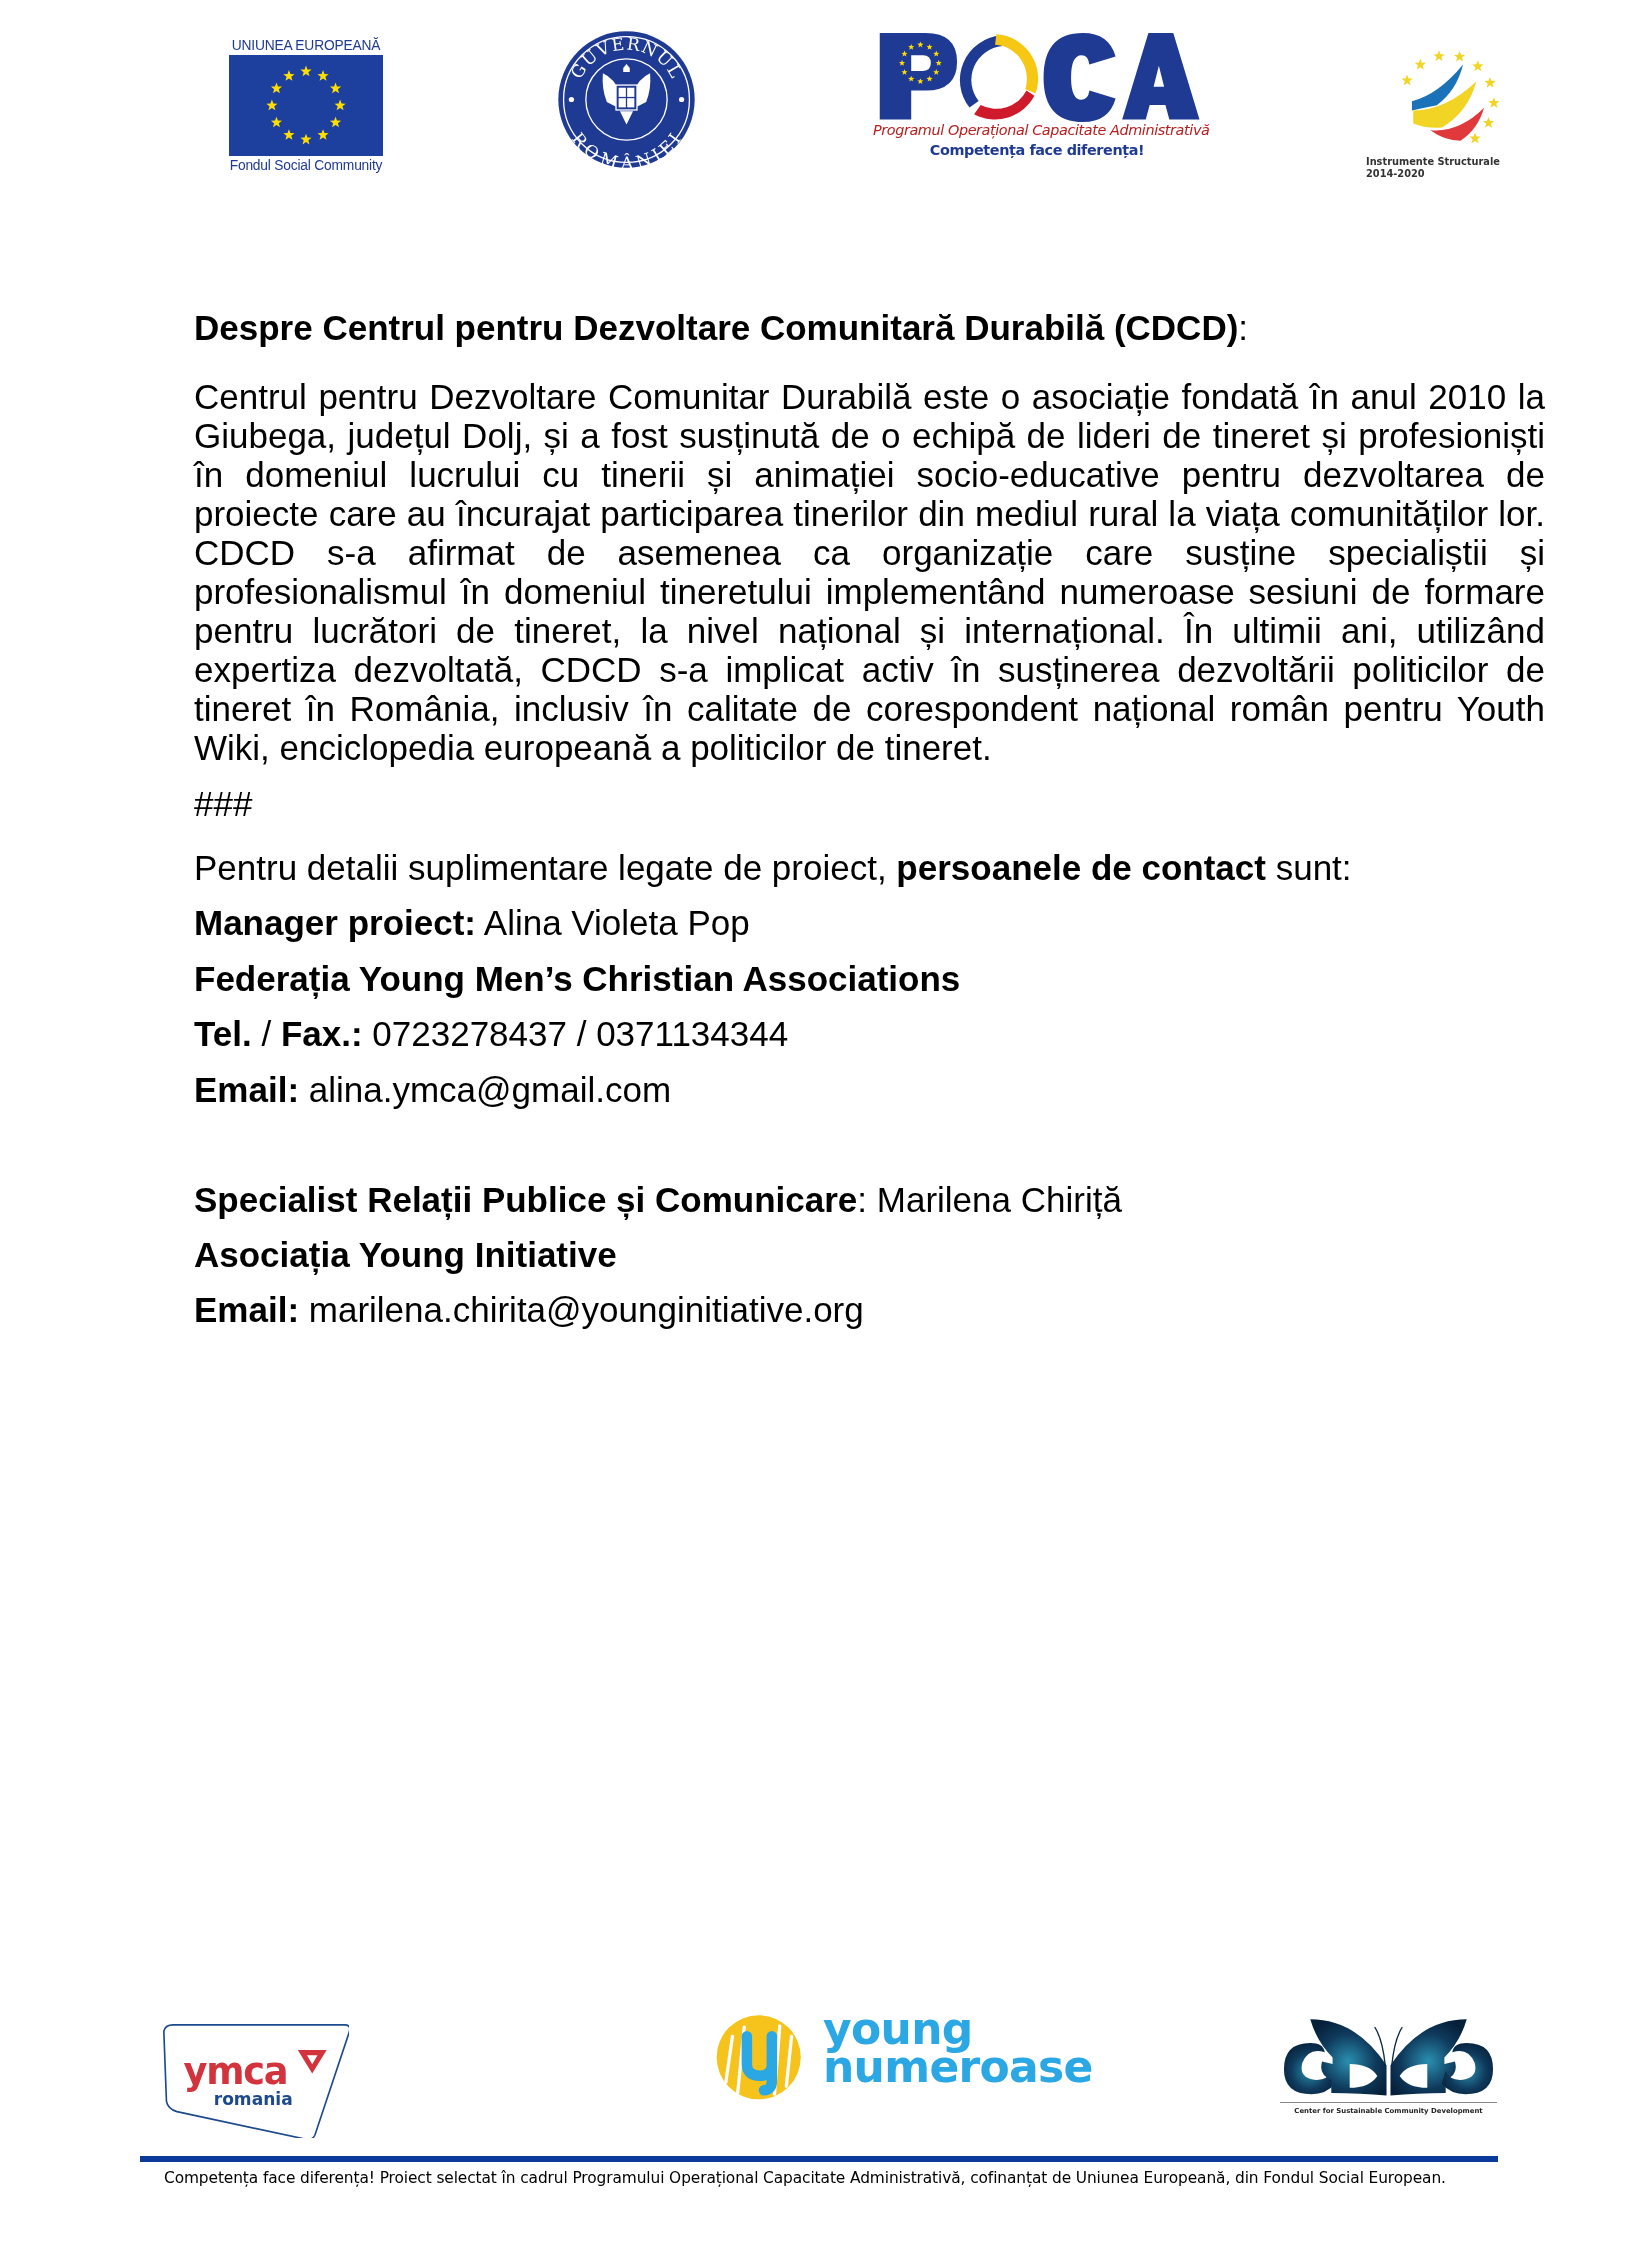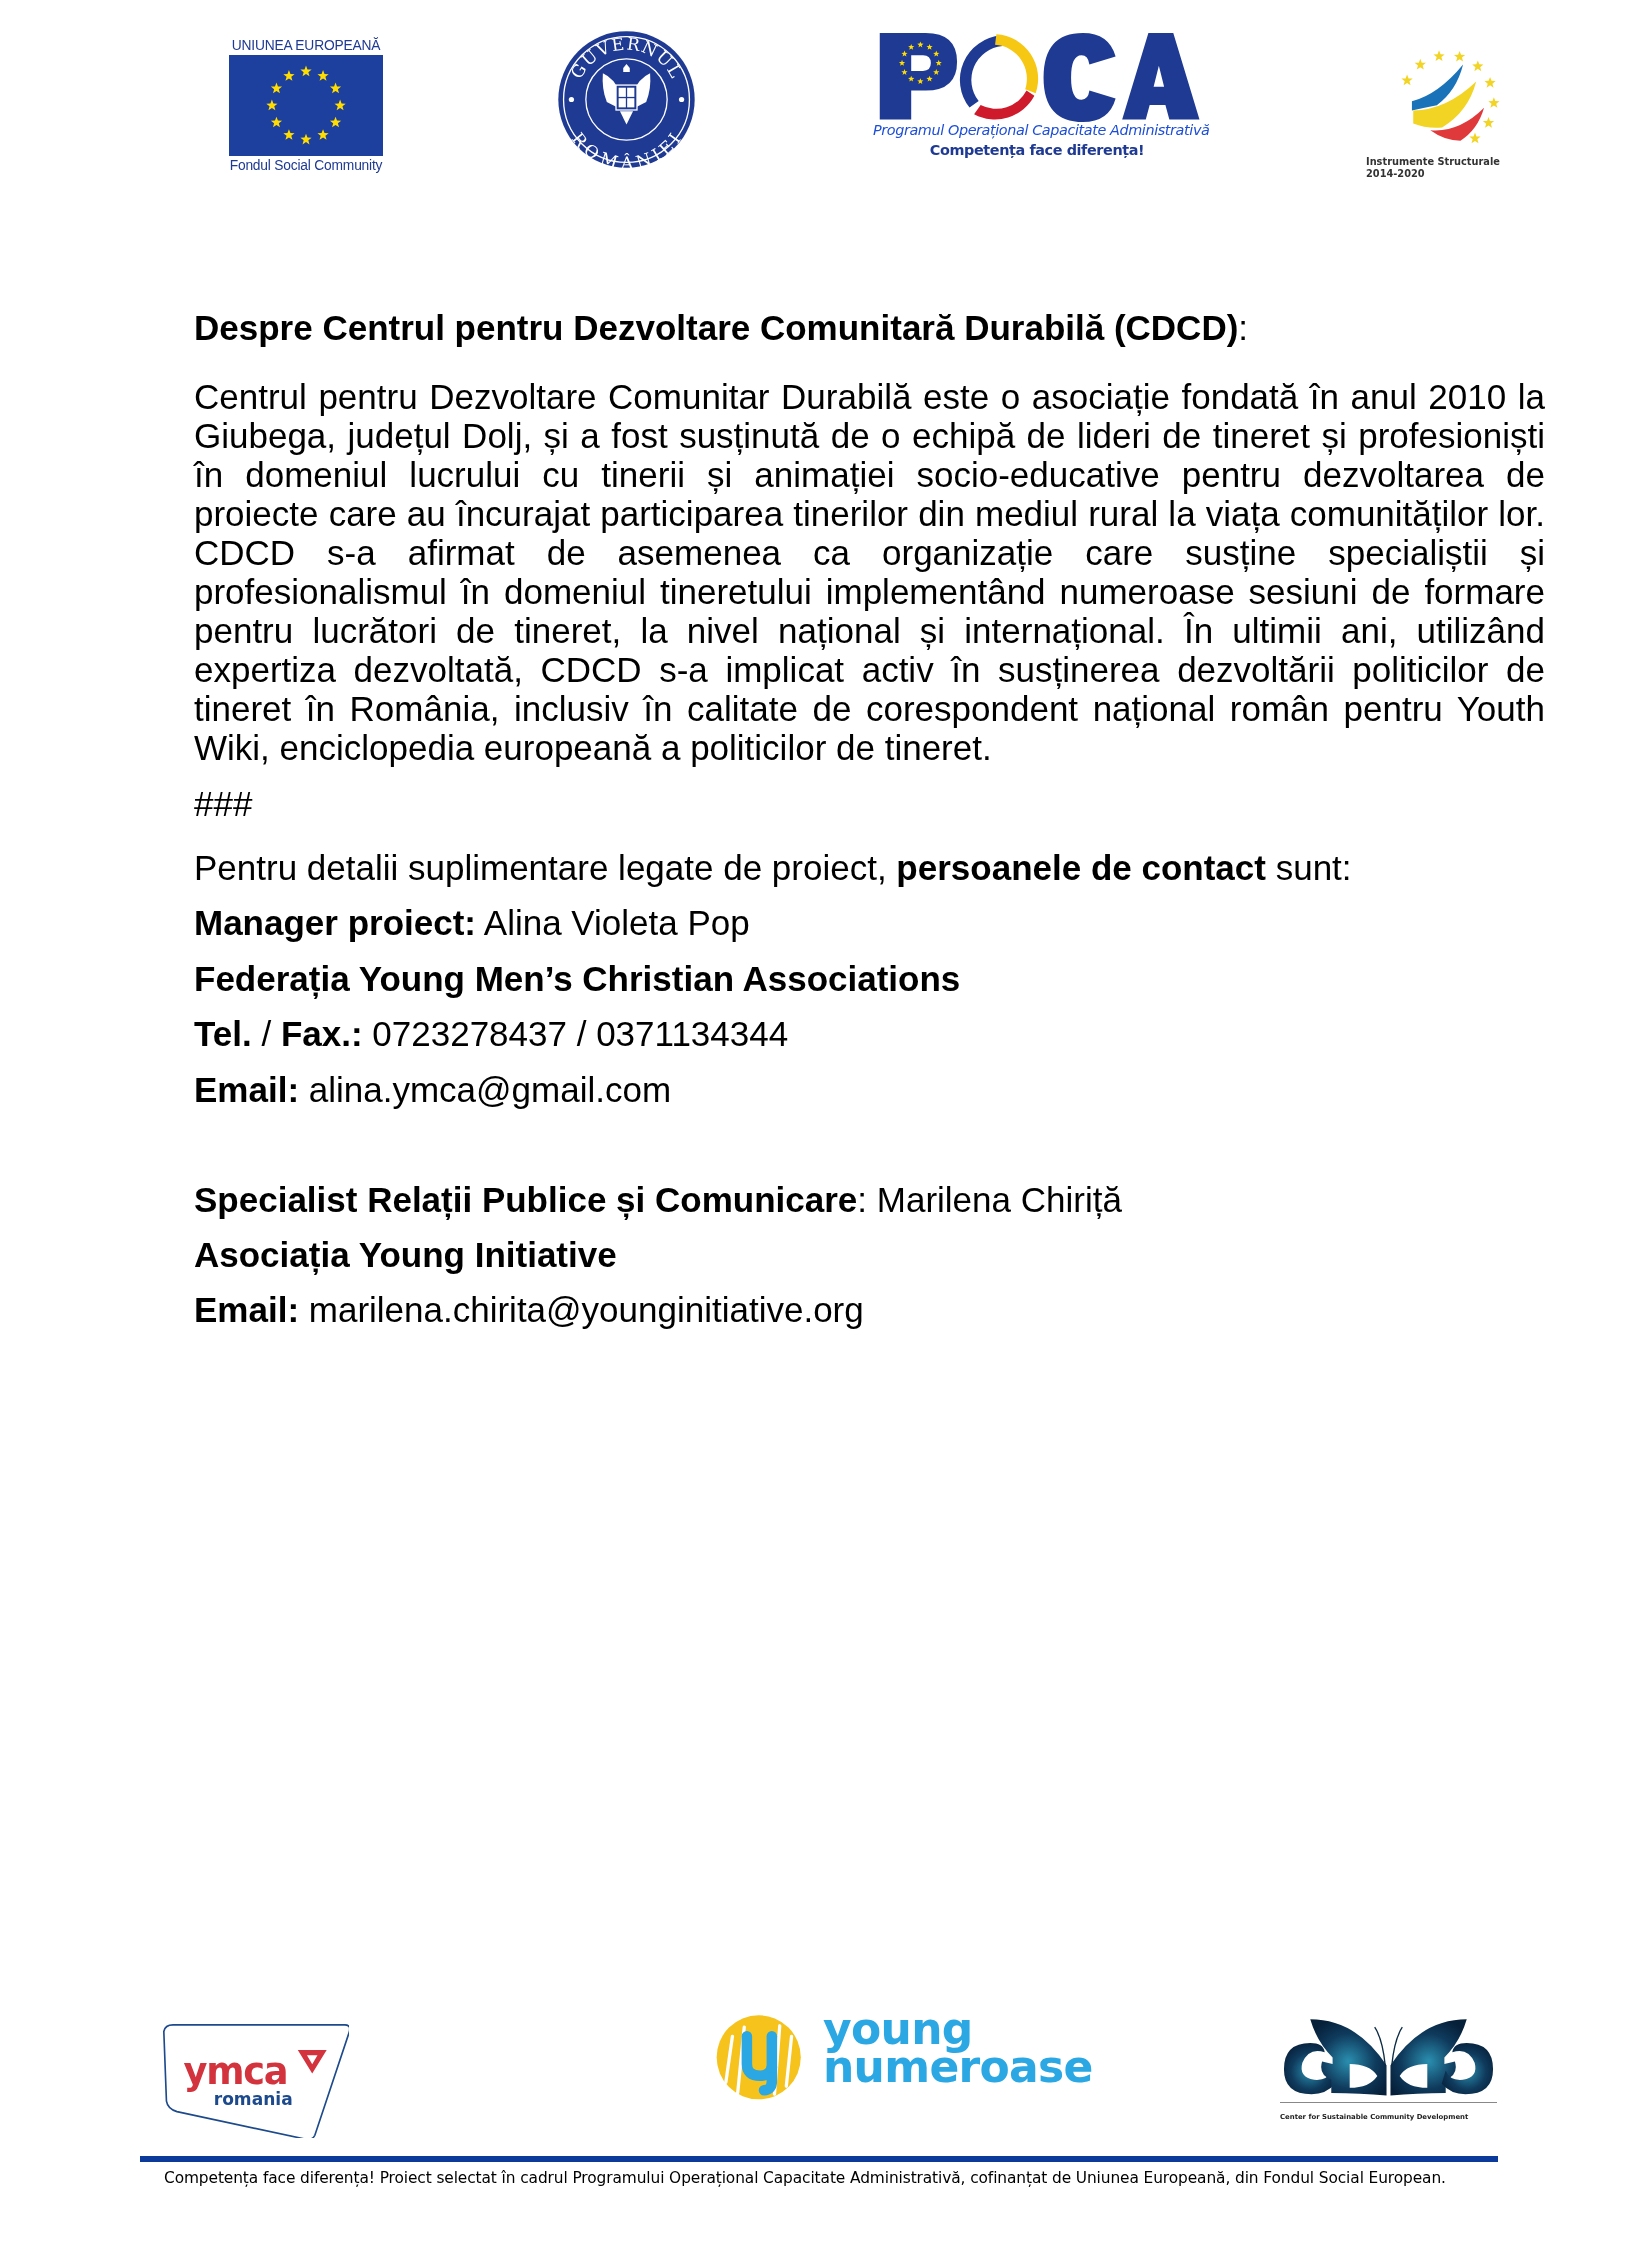"Programul Operațional Capacitate" #poca-logo .tag1 { color: #1d4ed8 -> #b91c1c }
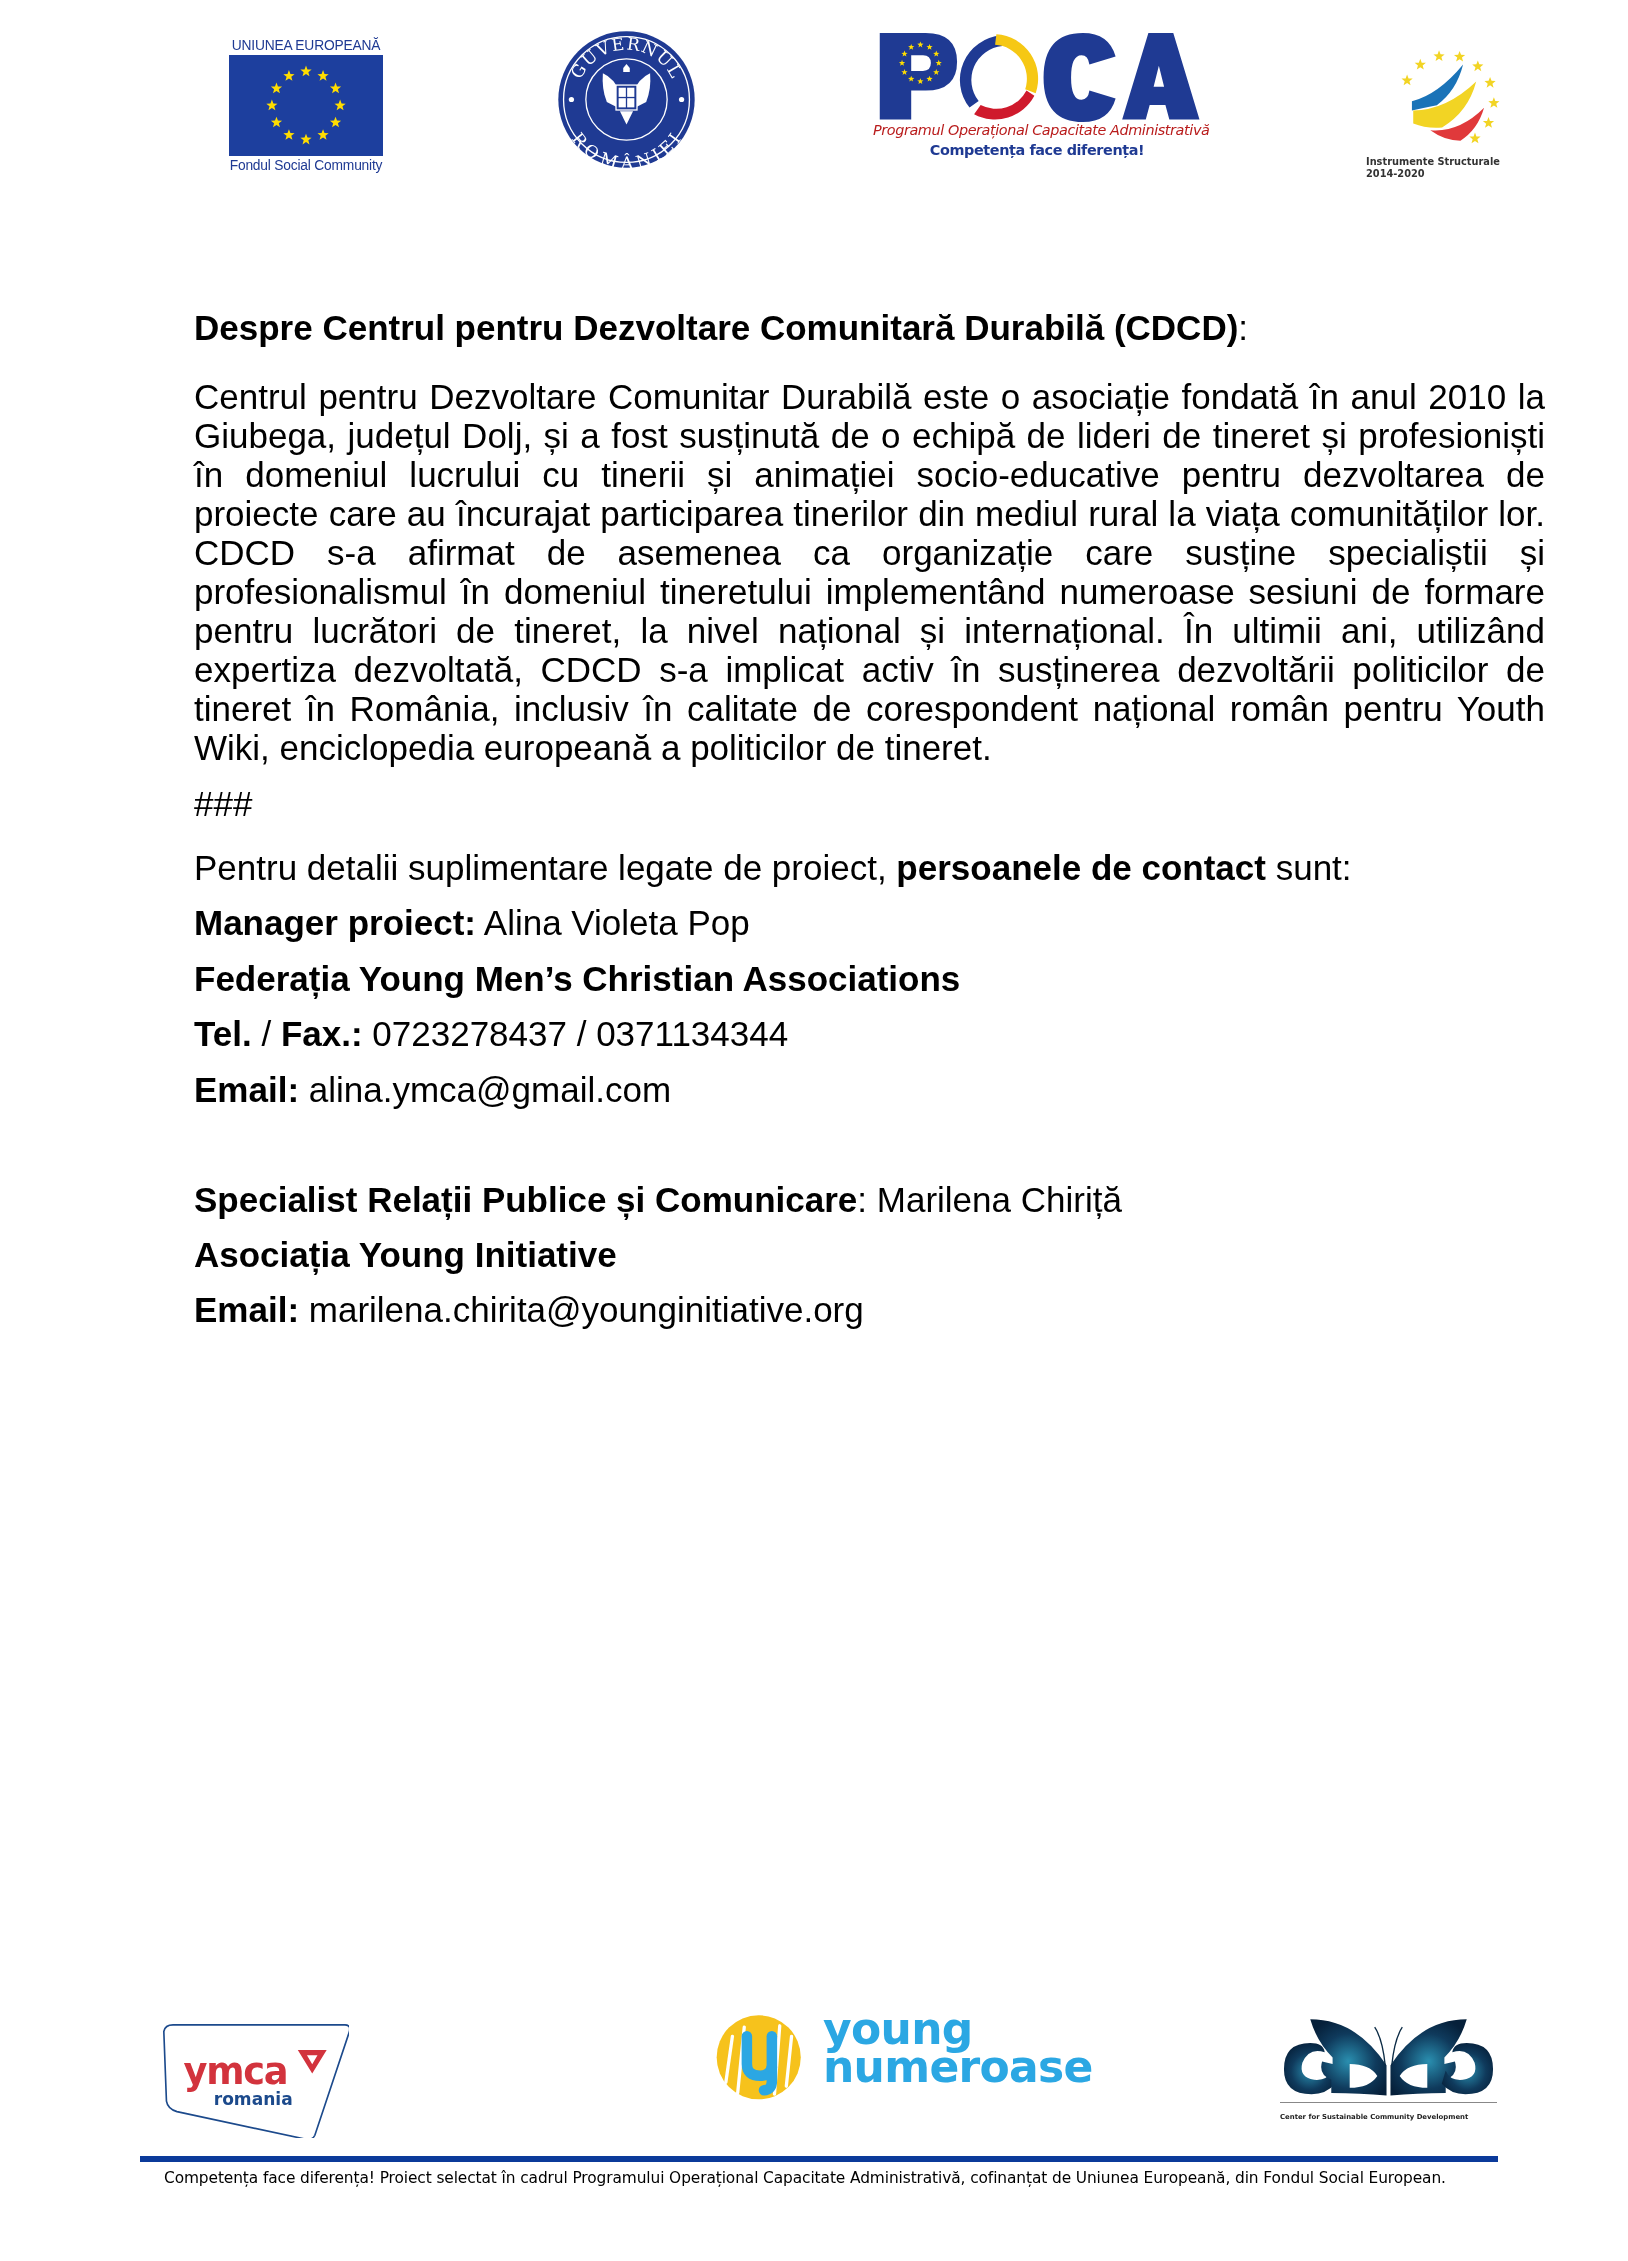"Center for Sustainable Community" #cdcd-logo .cap { padding-top: 10px -> 4px; text-align: none -> center }
